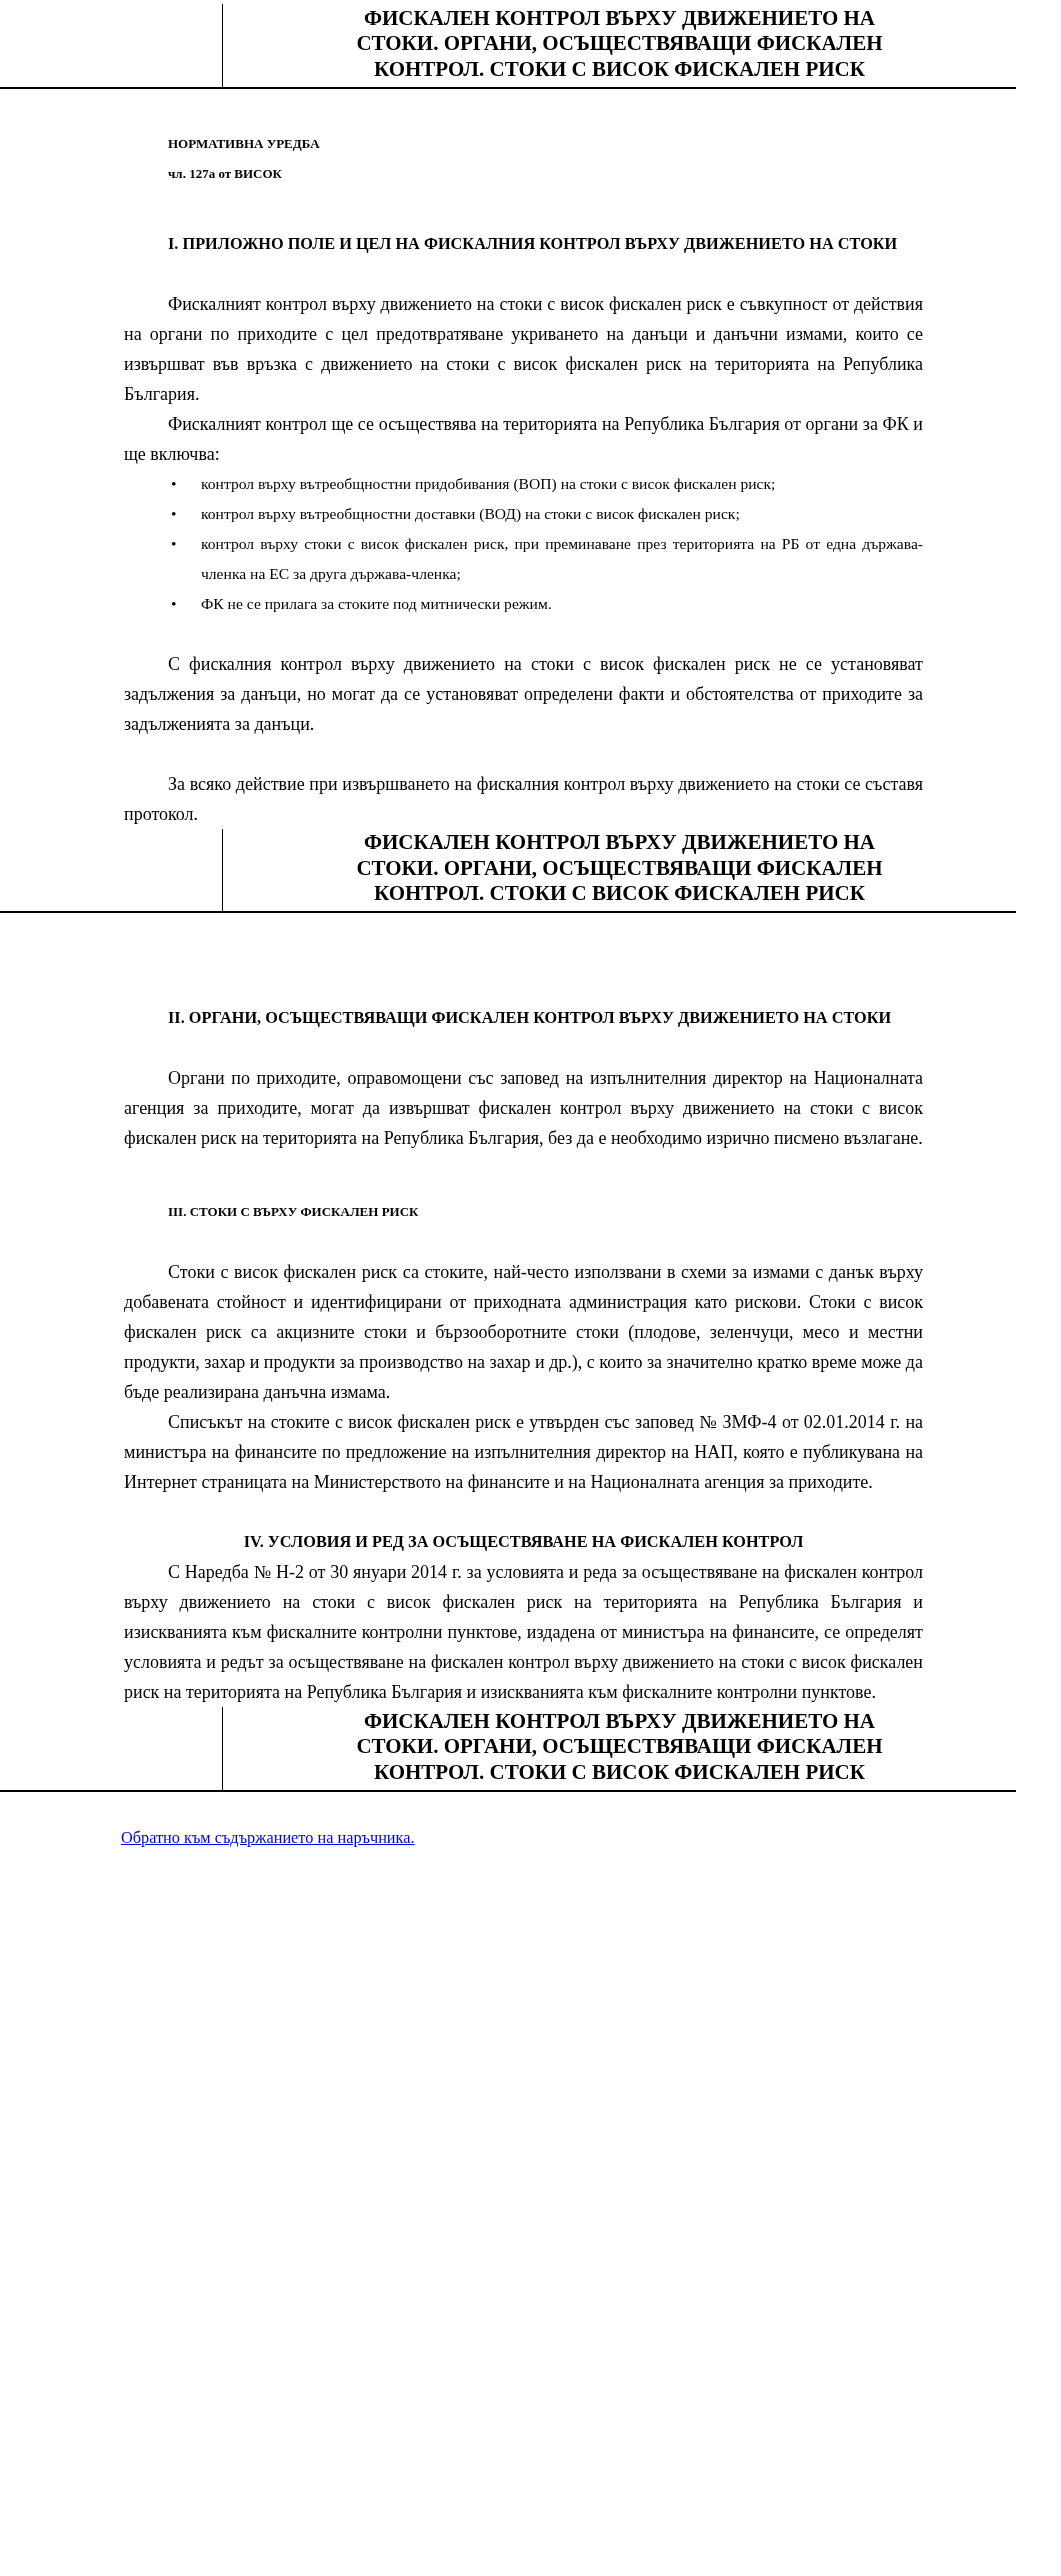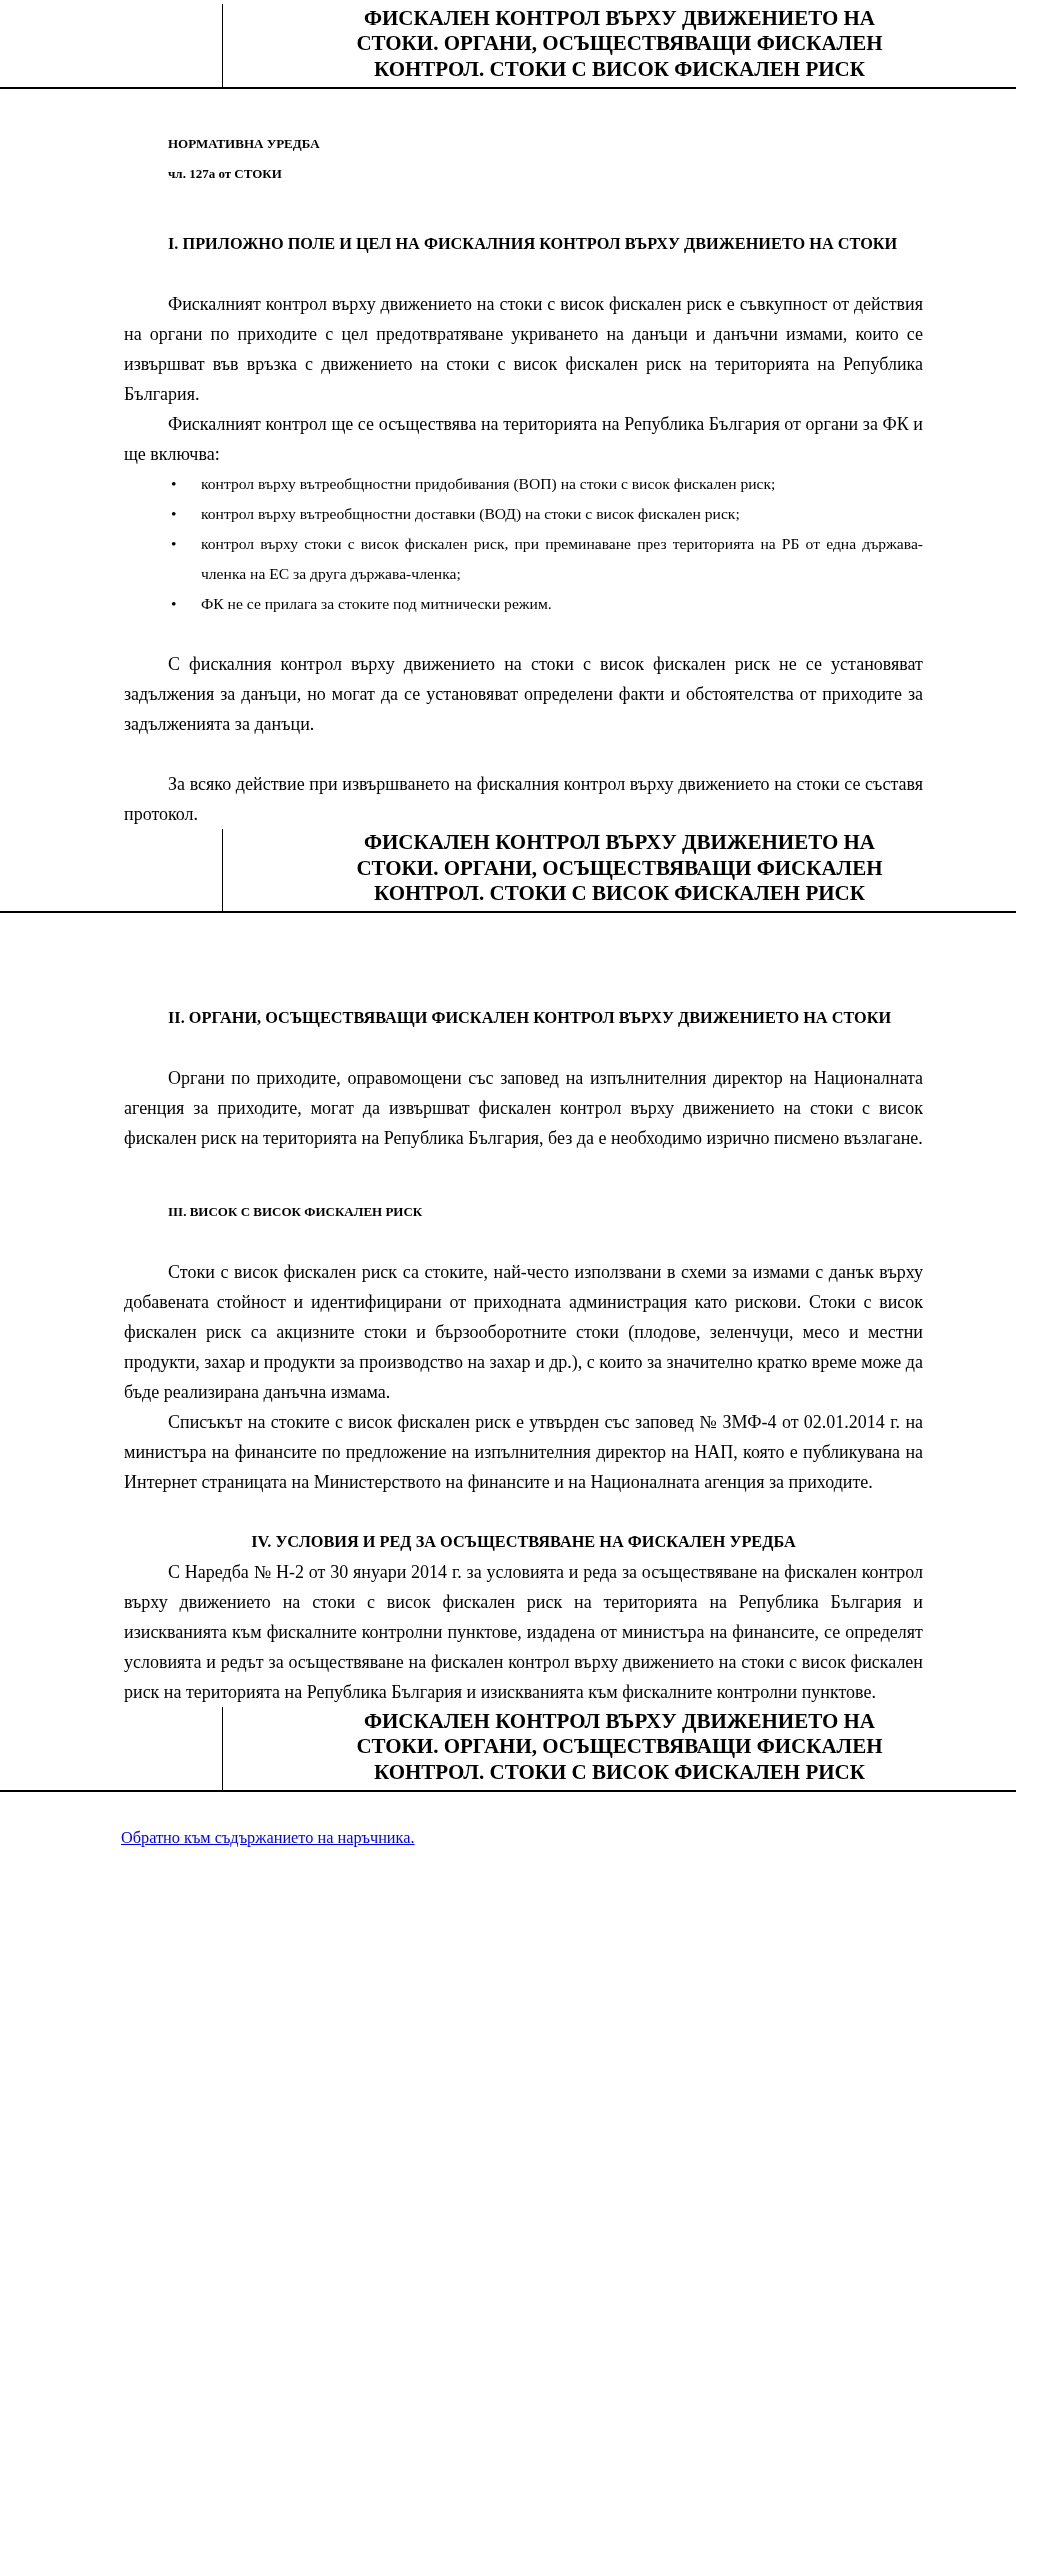"чл. 127а от СТОКИ" p.h-left-ind { text: СТОКИ -> ВИСОК }
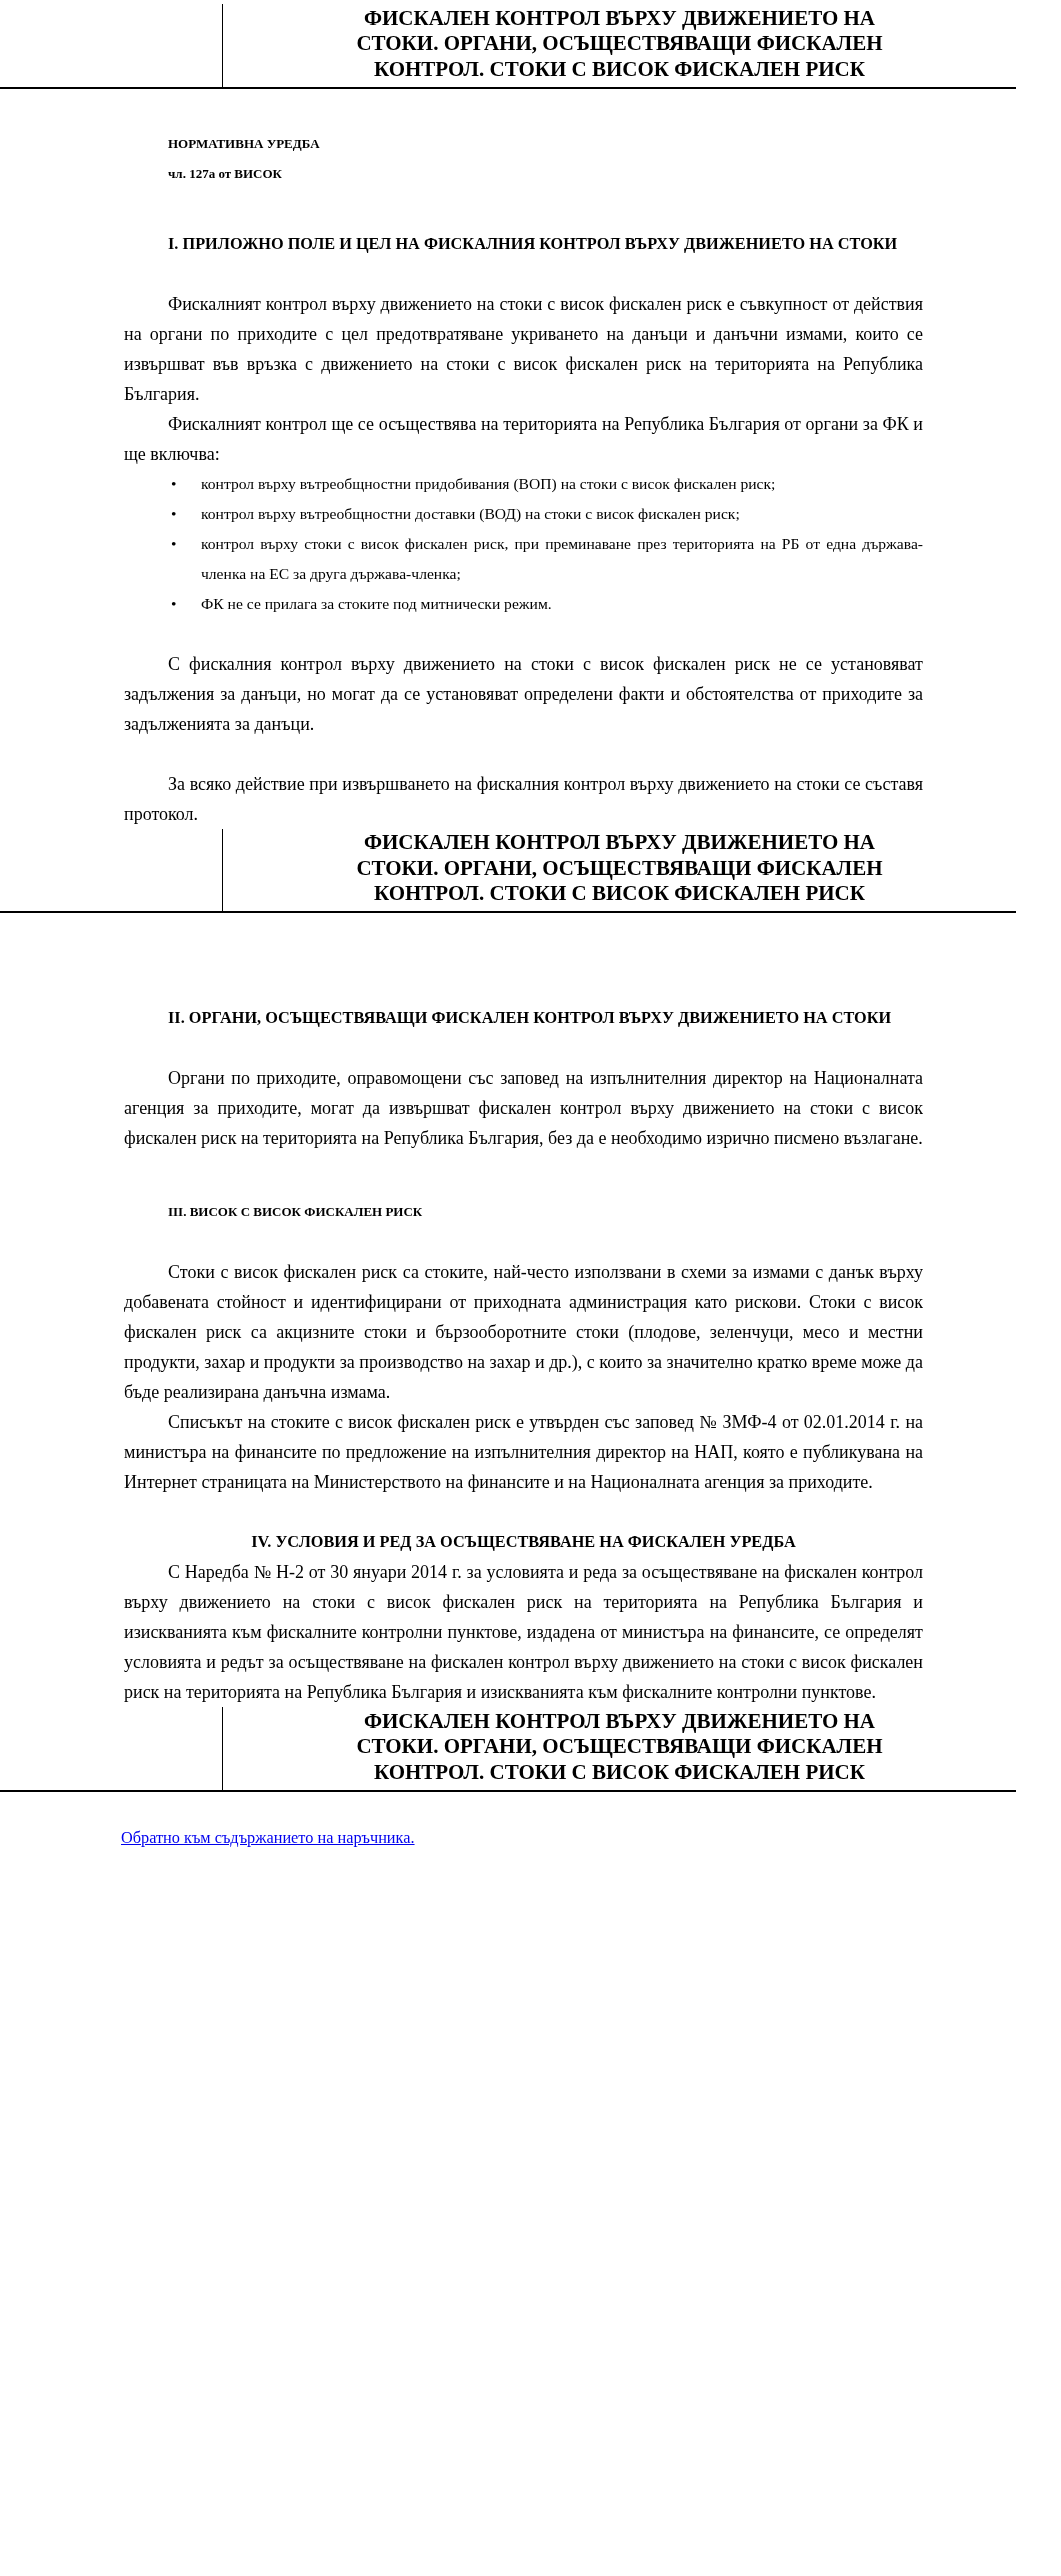"III. ВИСОК С ВИСОК ФИСКАЛЕН" p.h-left-ind { text: ВИСОК С ВИСОК -> СТОКИ С ВЪРХУ }
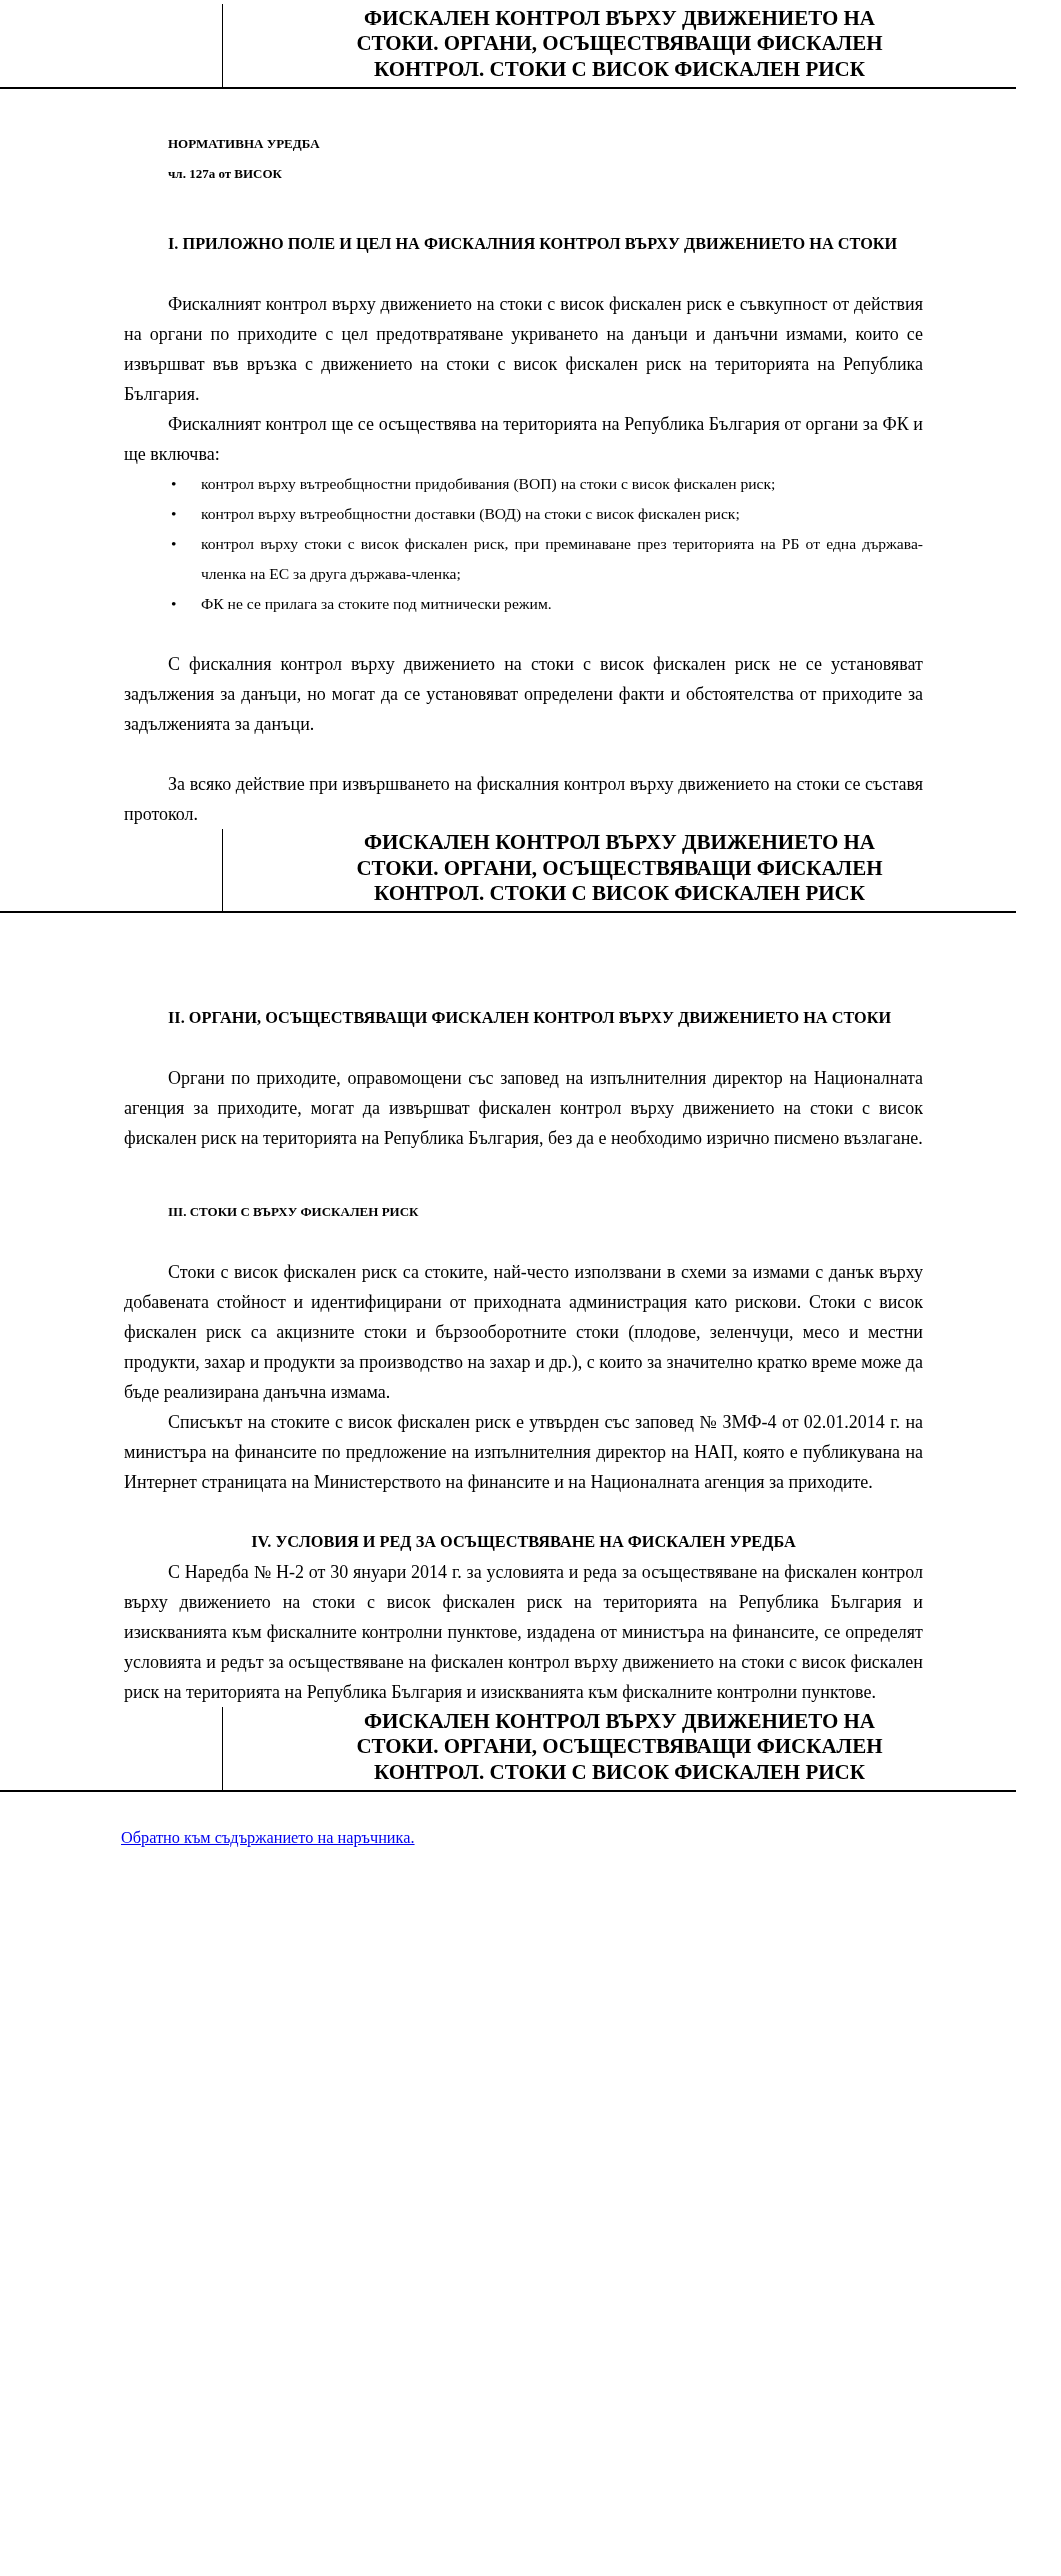"IV. УСЛОВИЯ И РЕД ЗА" p.h-center { text: УРЕДБА -> КОНТРОЛ }
